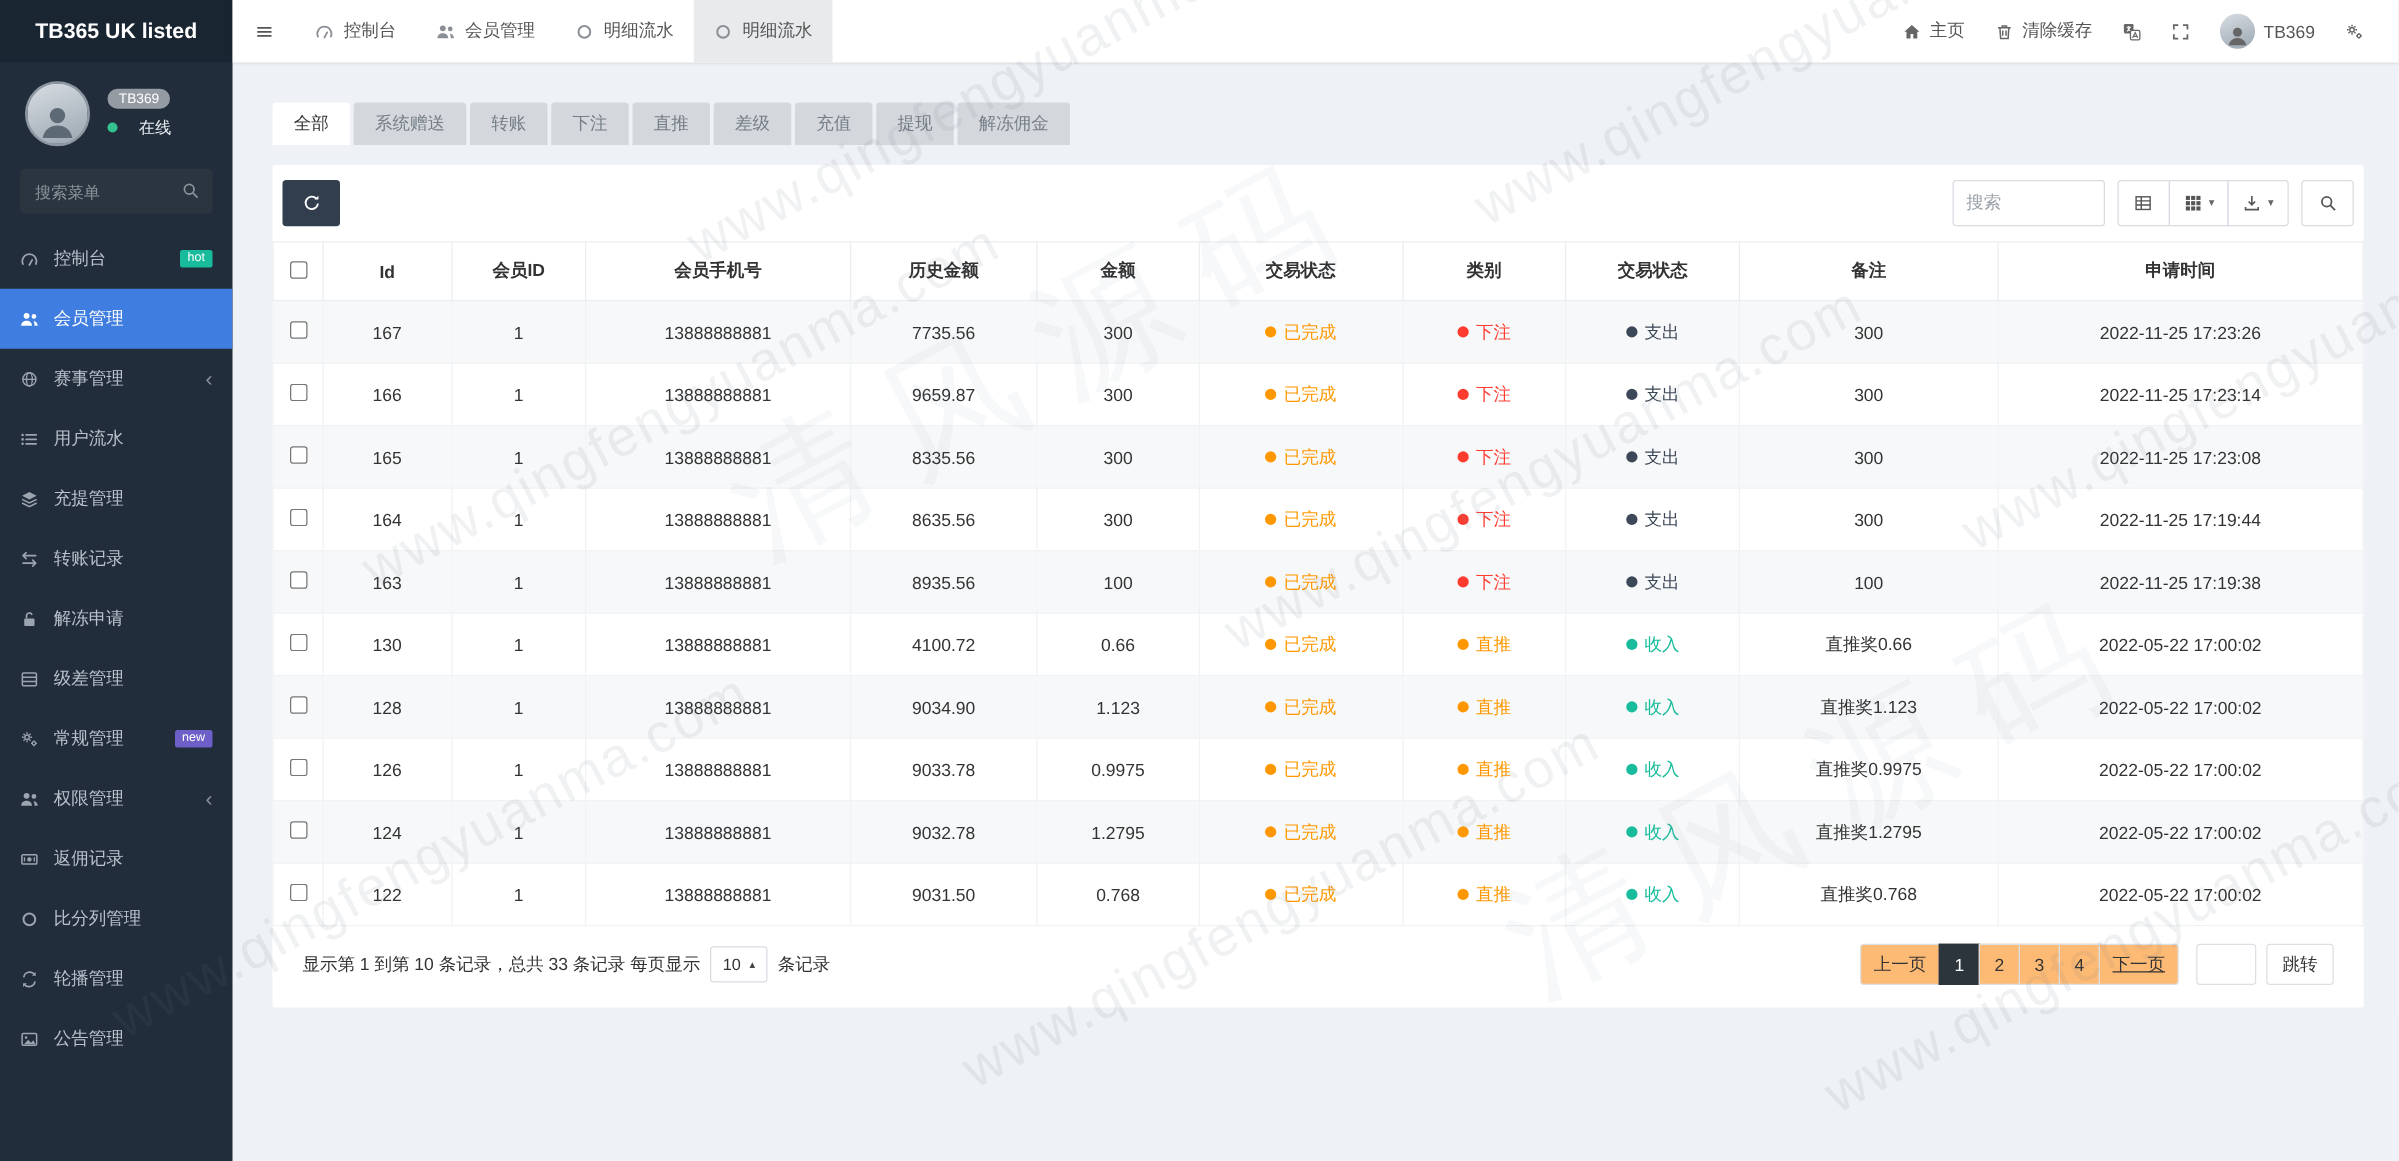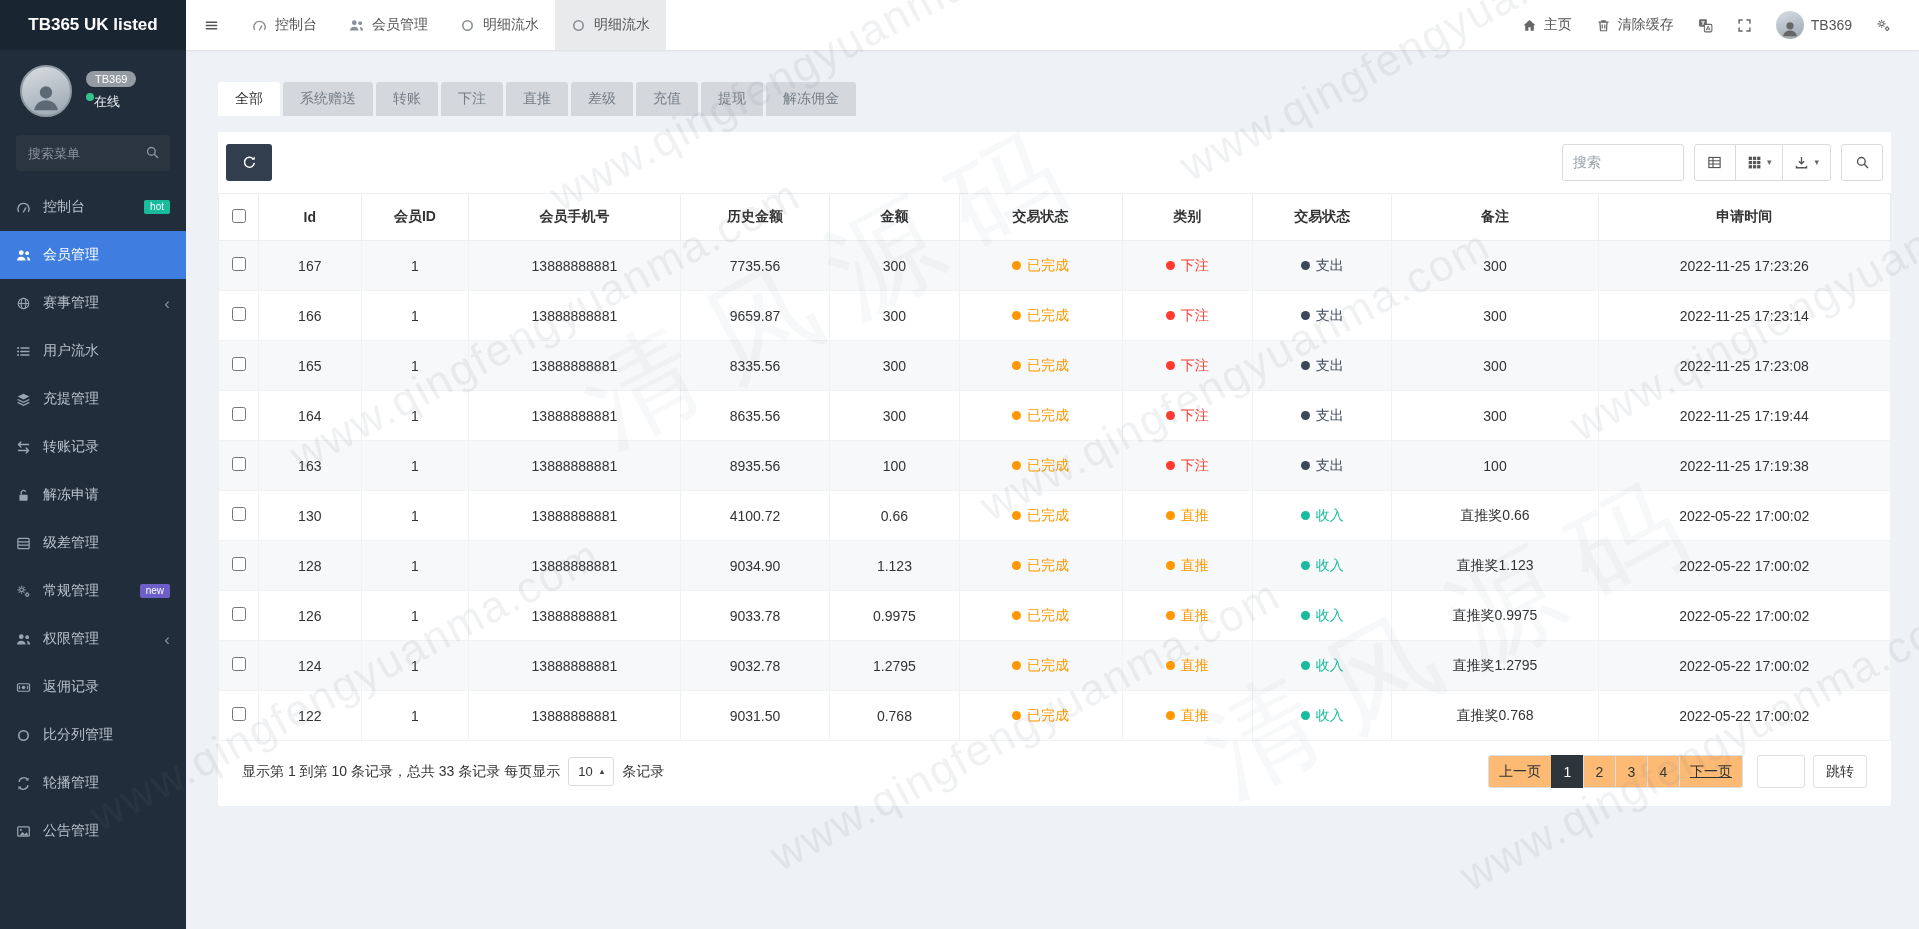"在线" .ustatus { align-items: flex-start -> center; gap: 0 -> 17px }
